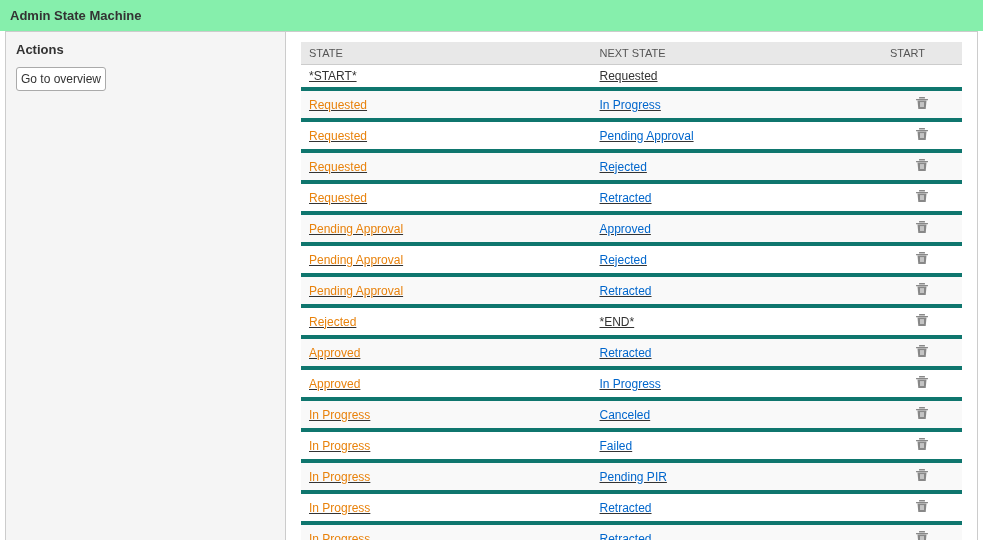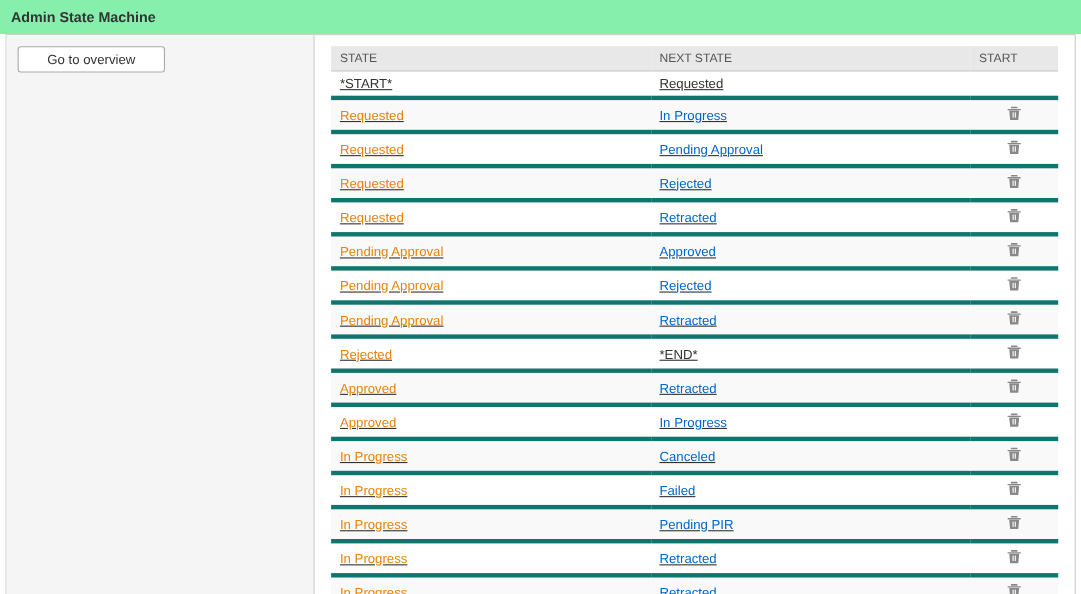"Actions" div.sidebar-section-title { html: none -> <div>Actions</div> }
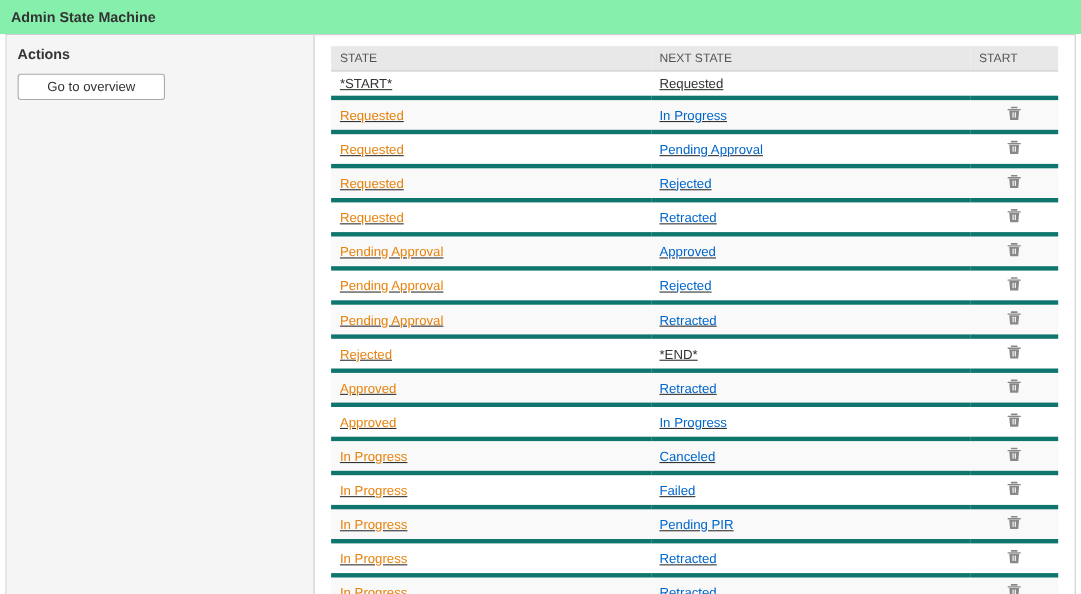"Go to overview" .btn-overview { padding: 4px 26px -> 4px 4px }
